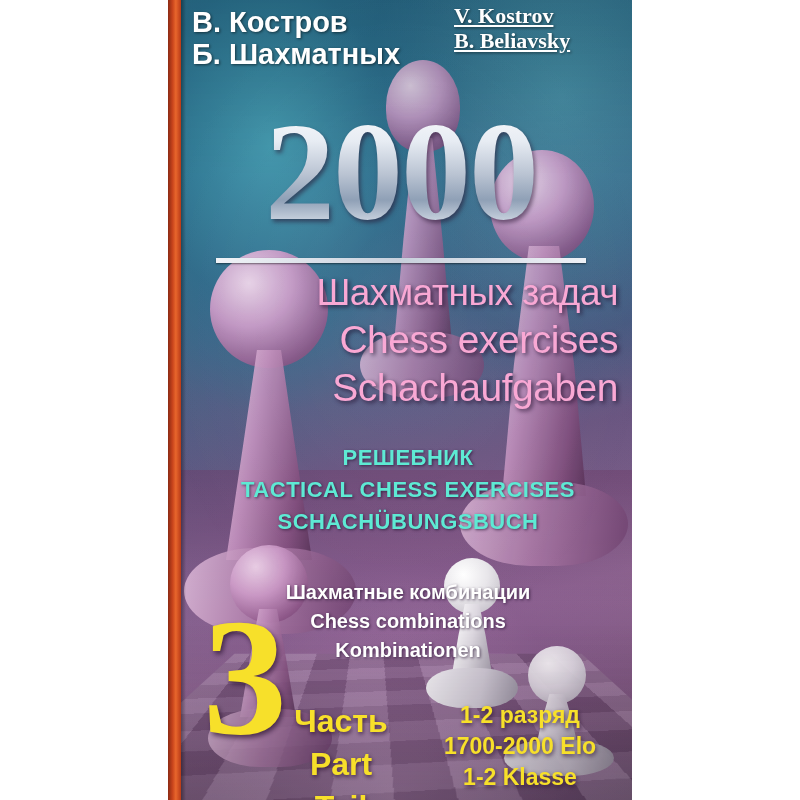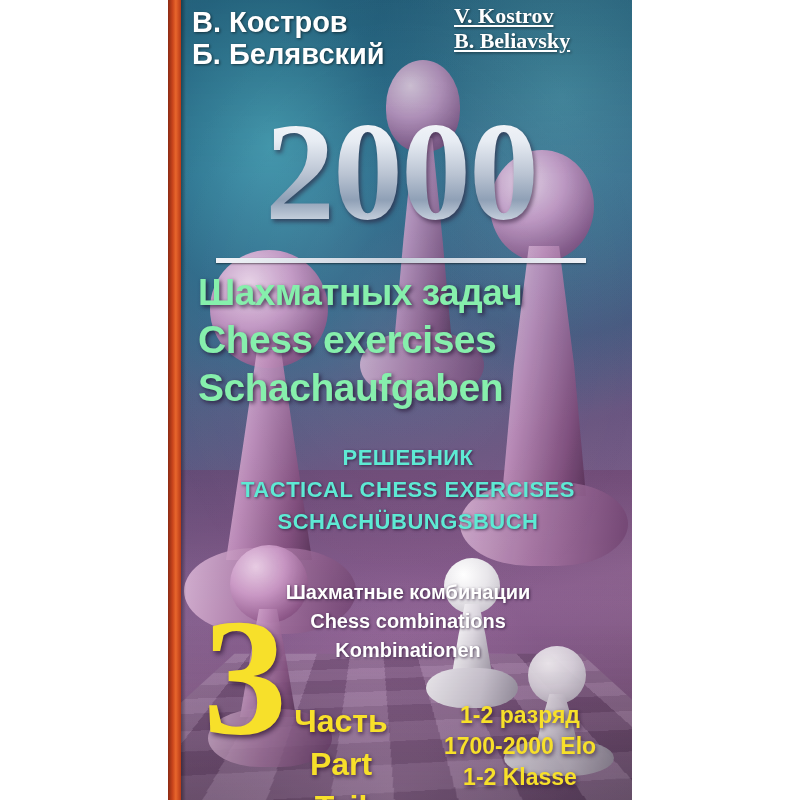"Б. Белявский" div { text: Белявский -> Шахматных }
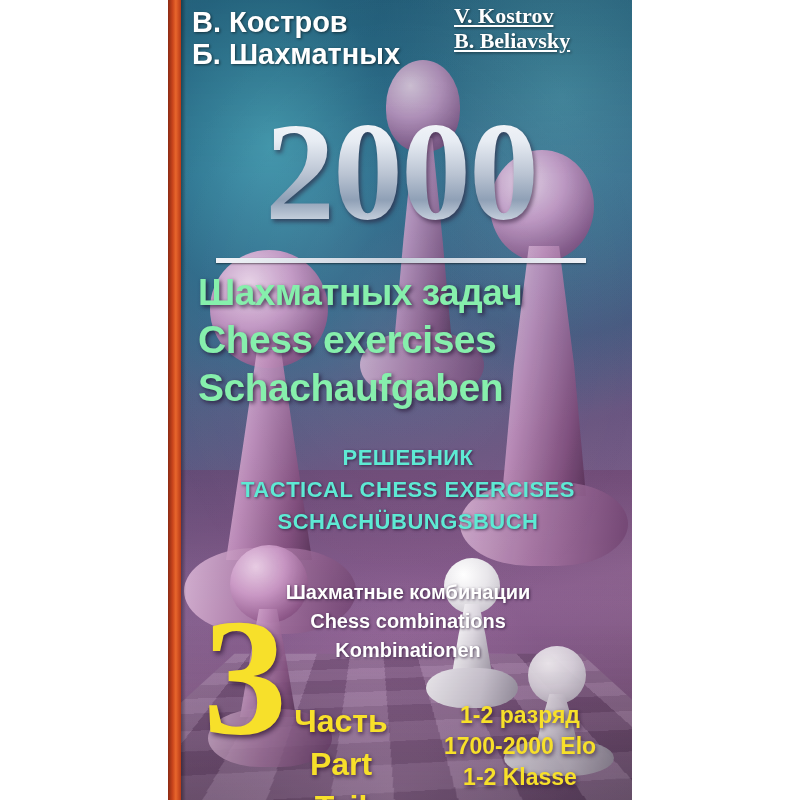"Шахматных задач" .big-title { color: #86efac -> #f9a8d4; font-weight: 700 -> 400; text-align: left -> right }
